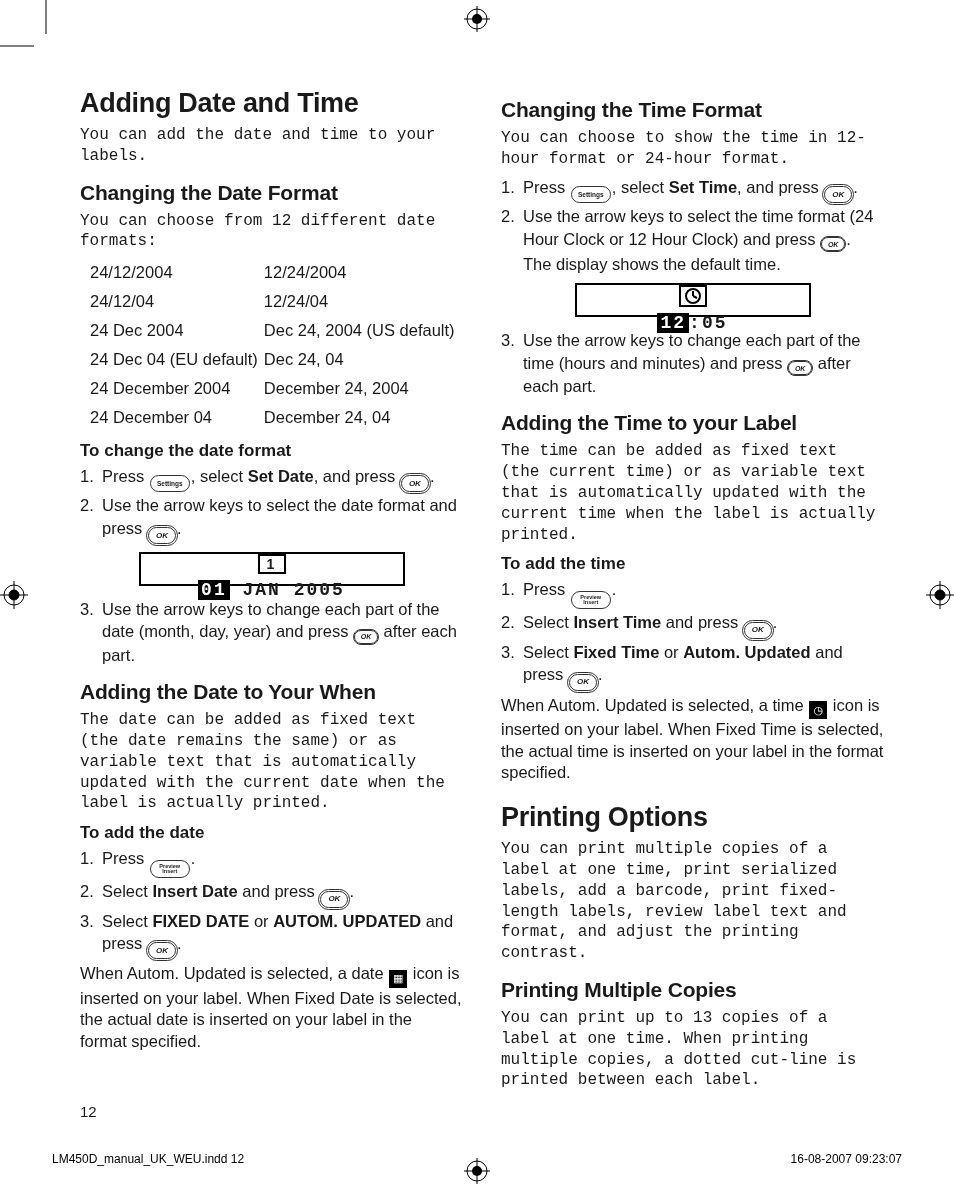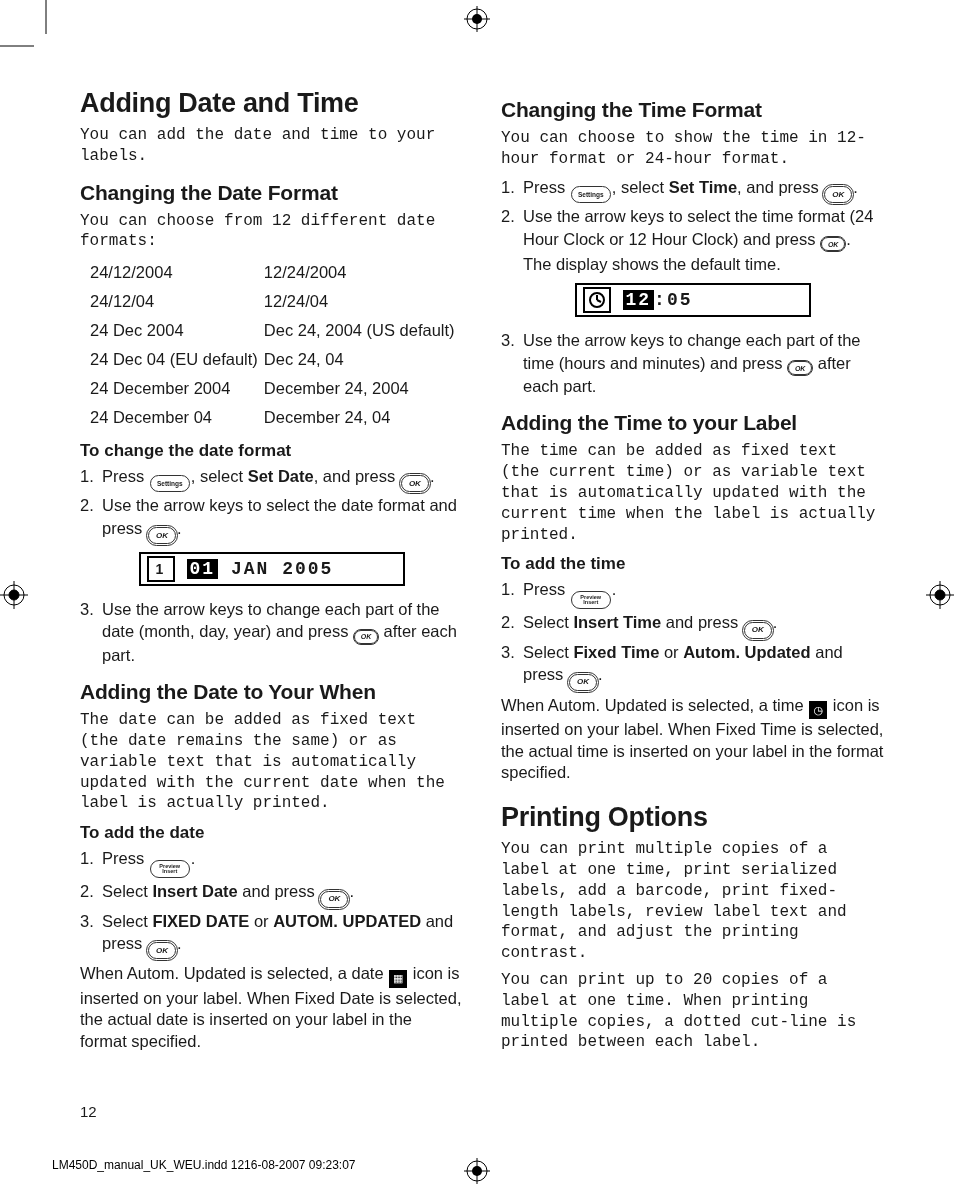"12 :05" .lcd { flex-direction: none -> column; gap: 12px -> 6px }
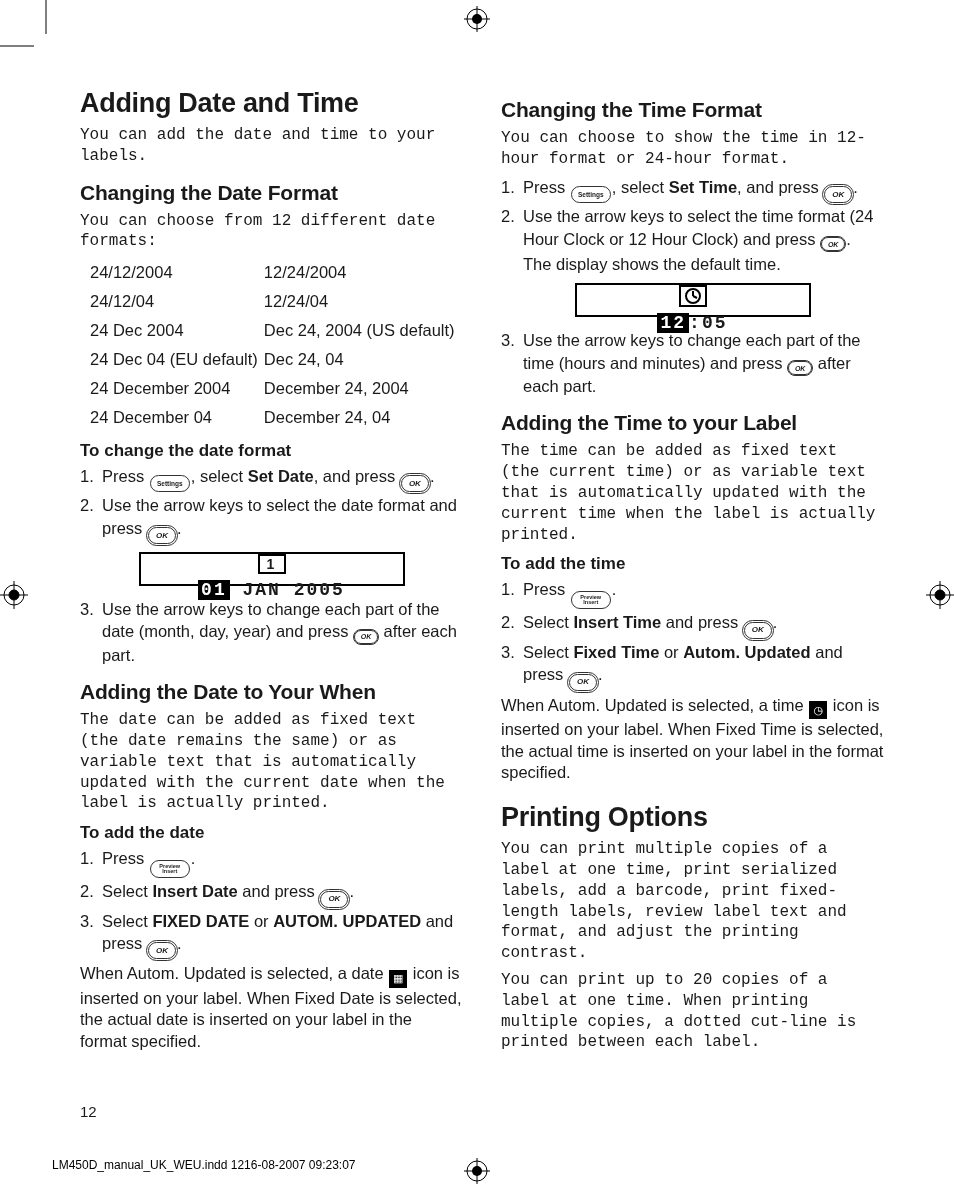"Printing Multiple Copies" h2 { html: none -> <h2>Printing Multiple Copies</h2> }
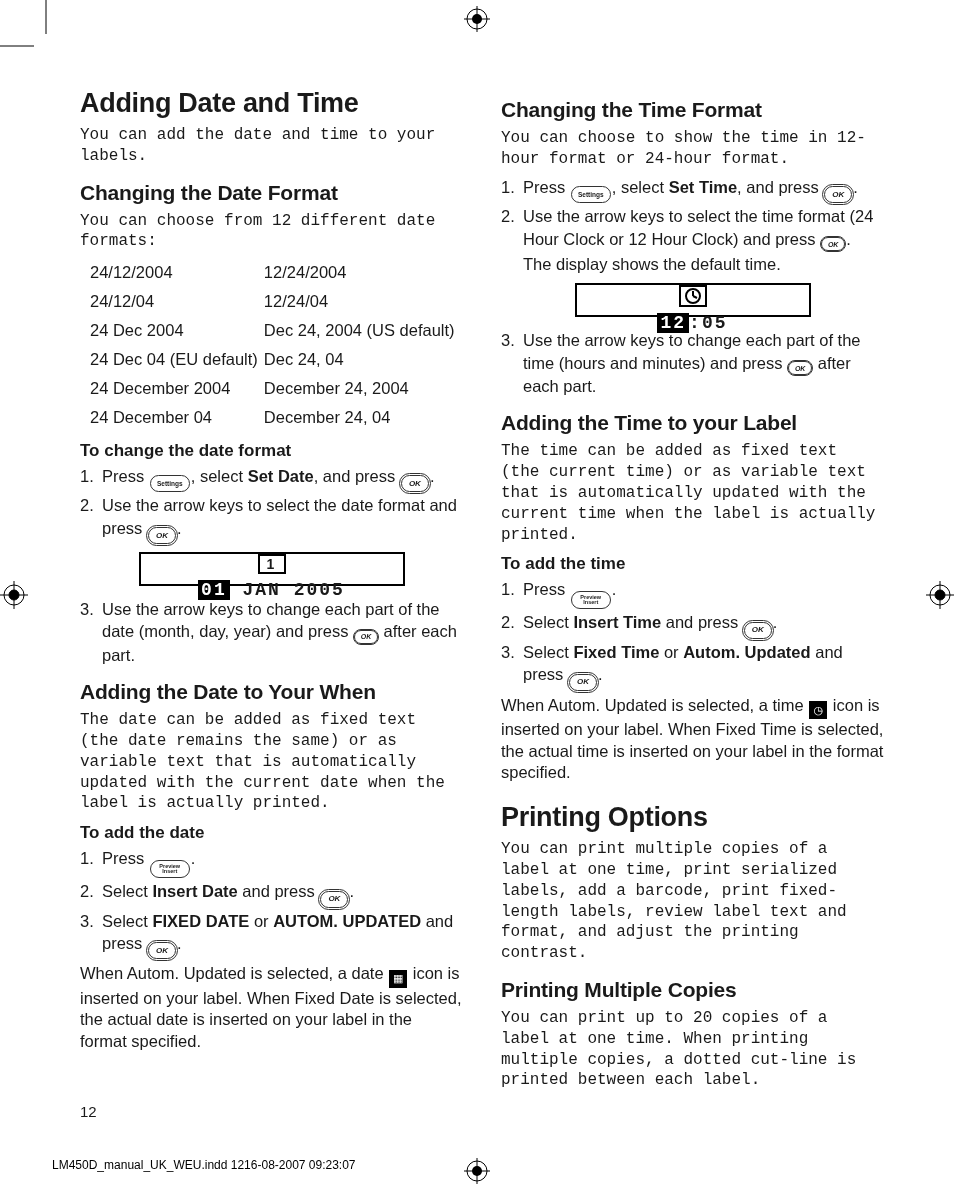"You can print up to" p.lead { text: 20 -> 13 }
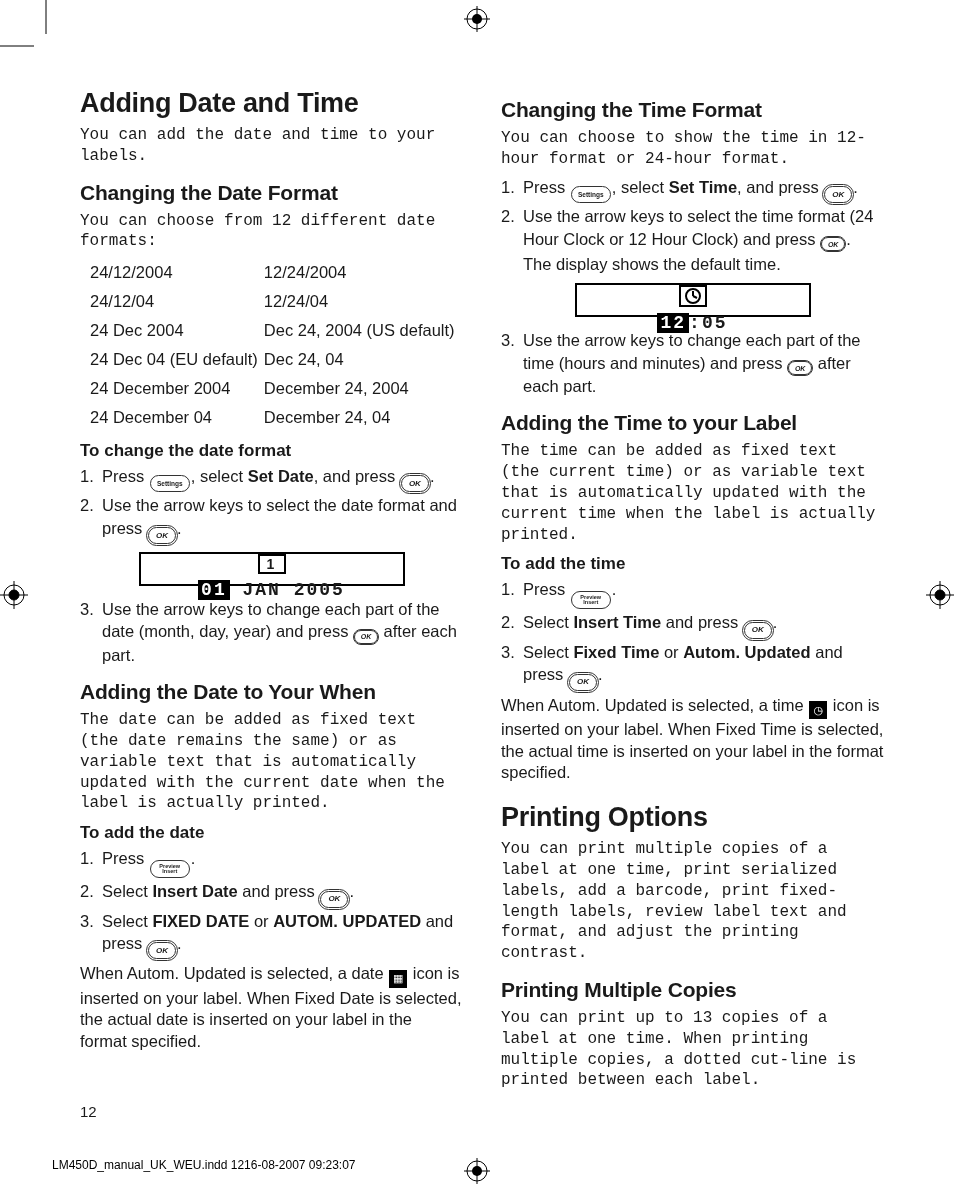"LM450D_manual_UK_WEU.indd 12" .footer { bottom: 18px -> 24px; justify-content: flex-start -> space-between }
